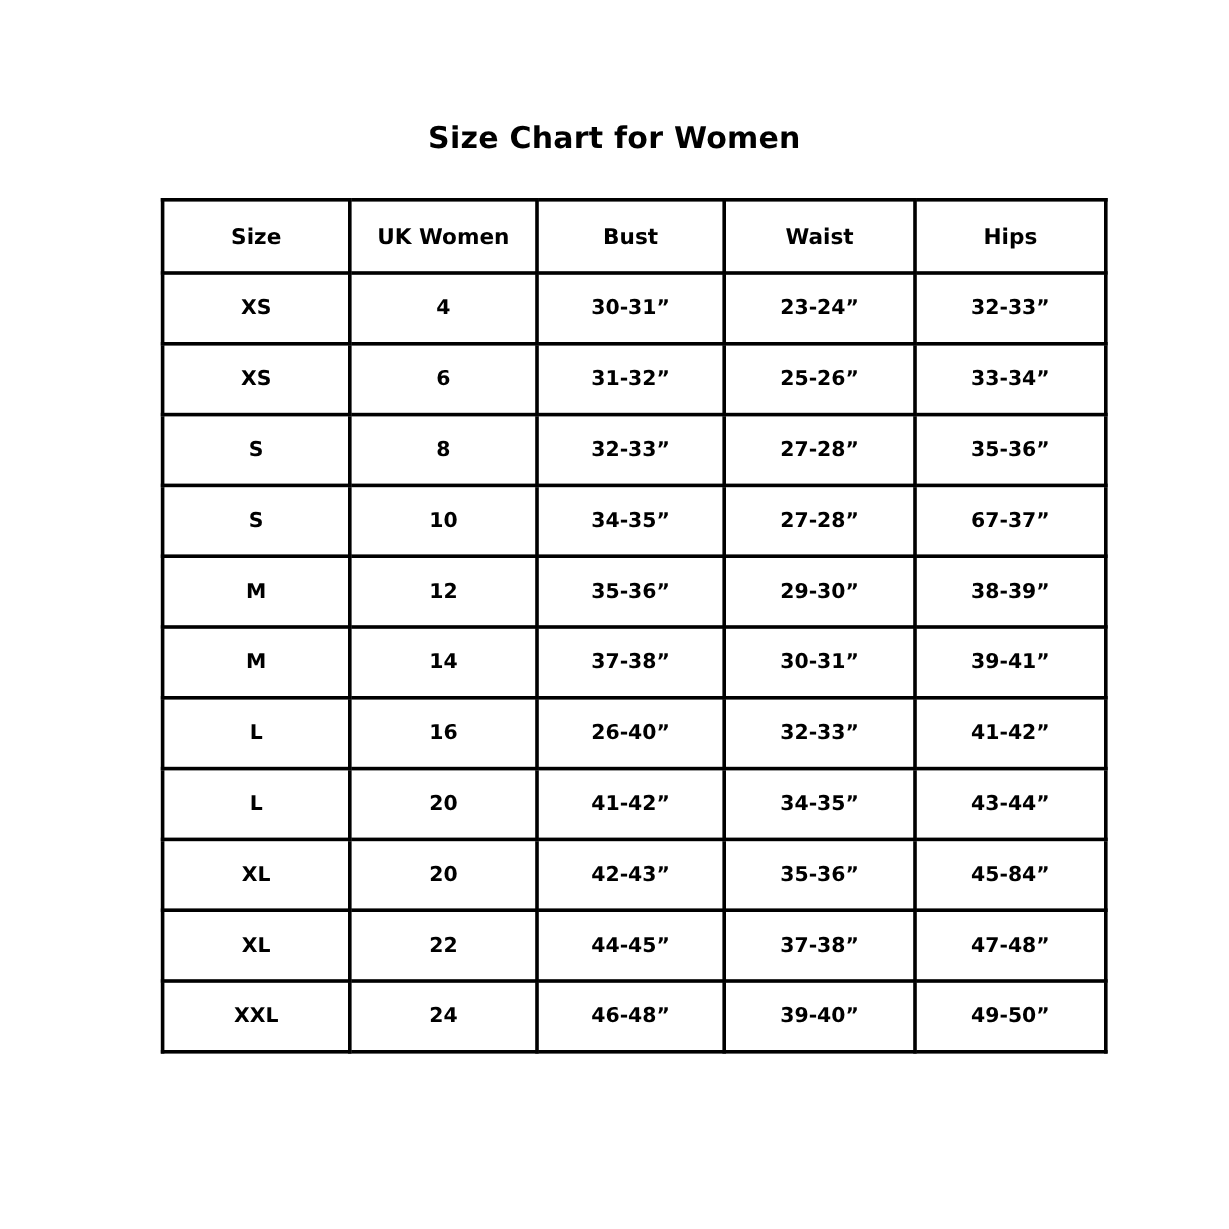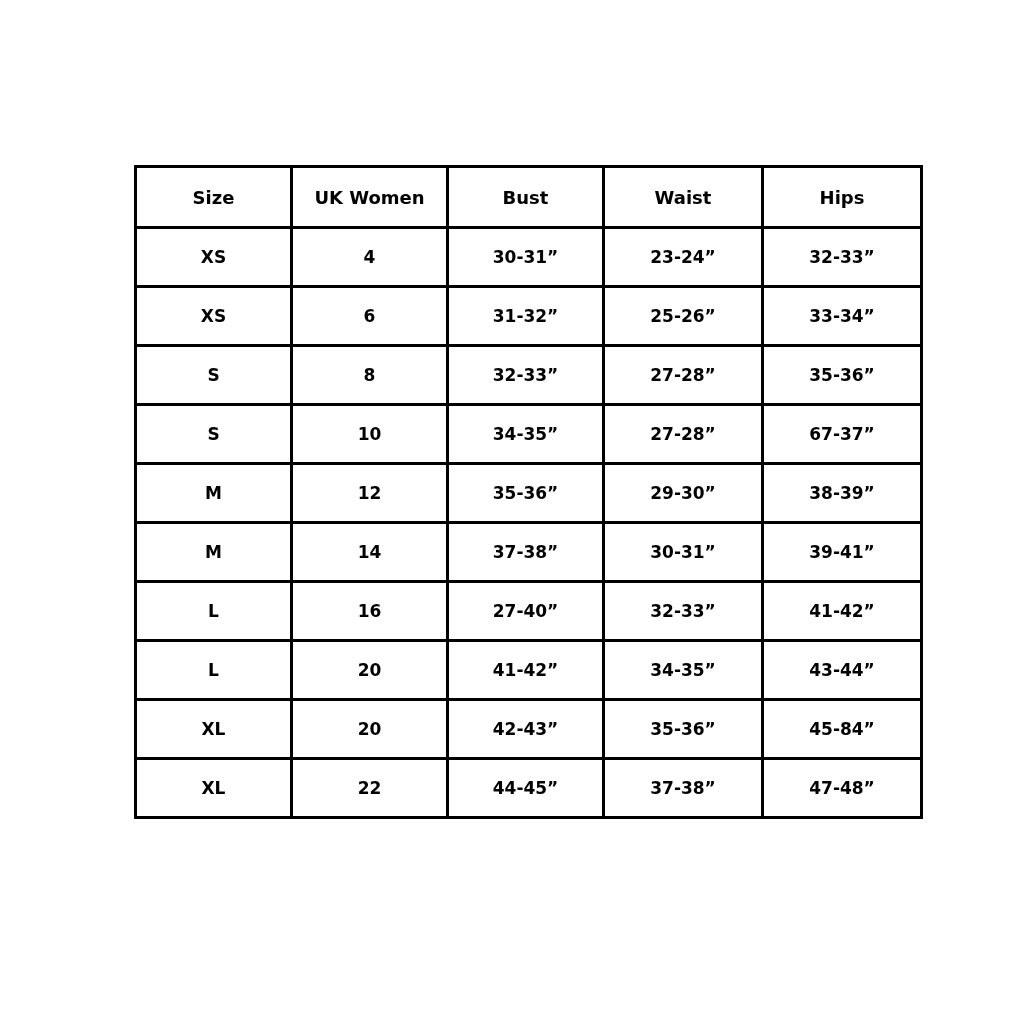"Size Chart for Women" div.chart-title { html: none -> <div>Size Chart for Women</div> }
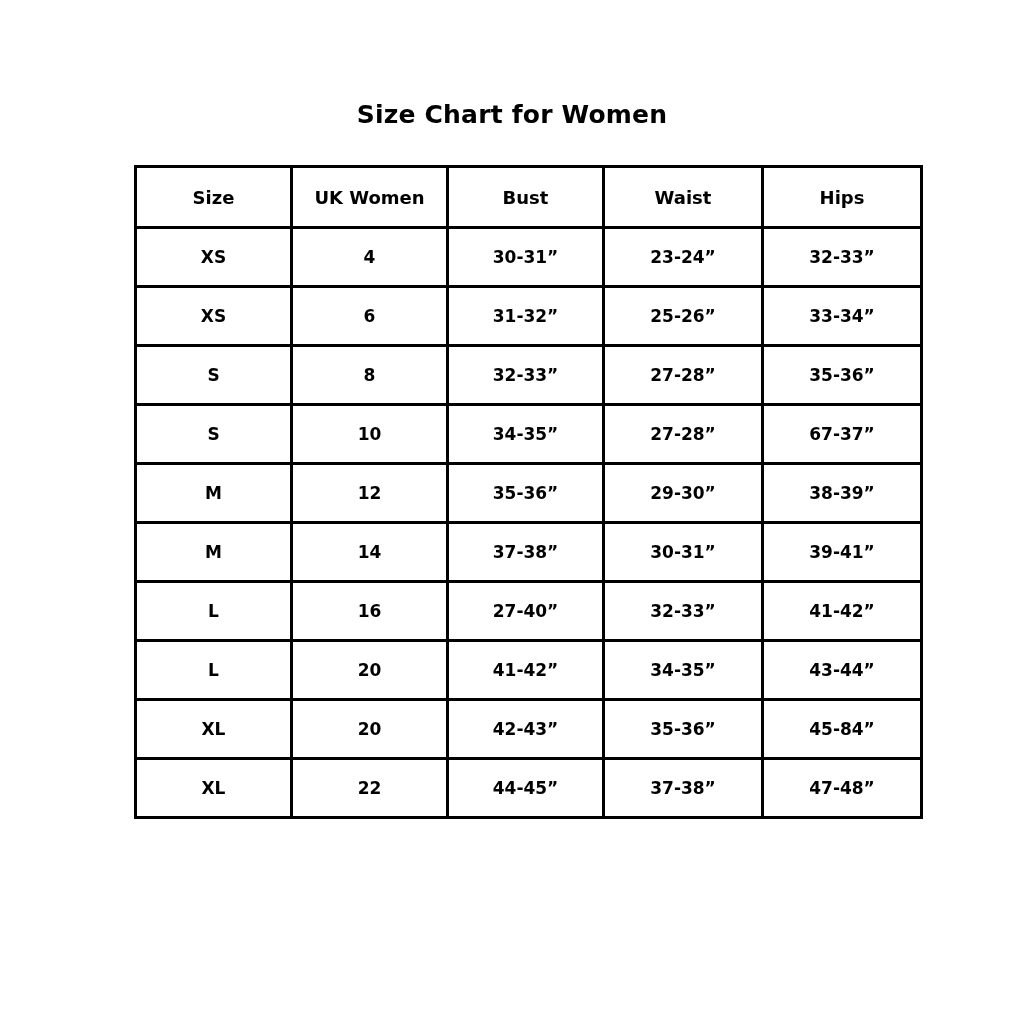"27-40”" td { text: 27-40 -> 26-40 }
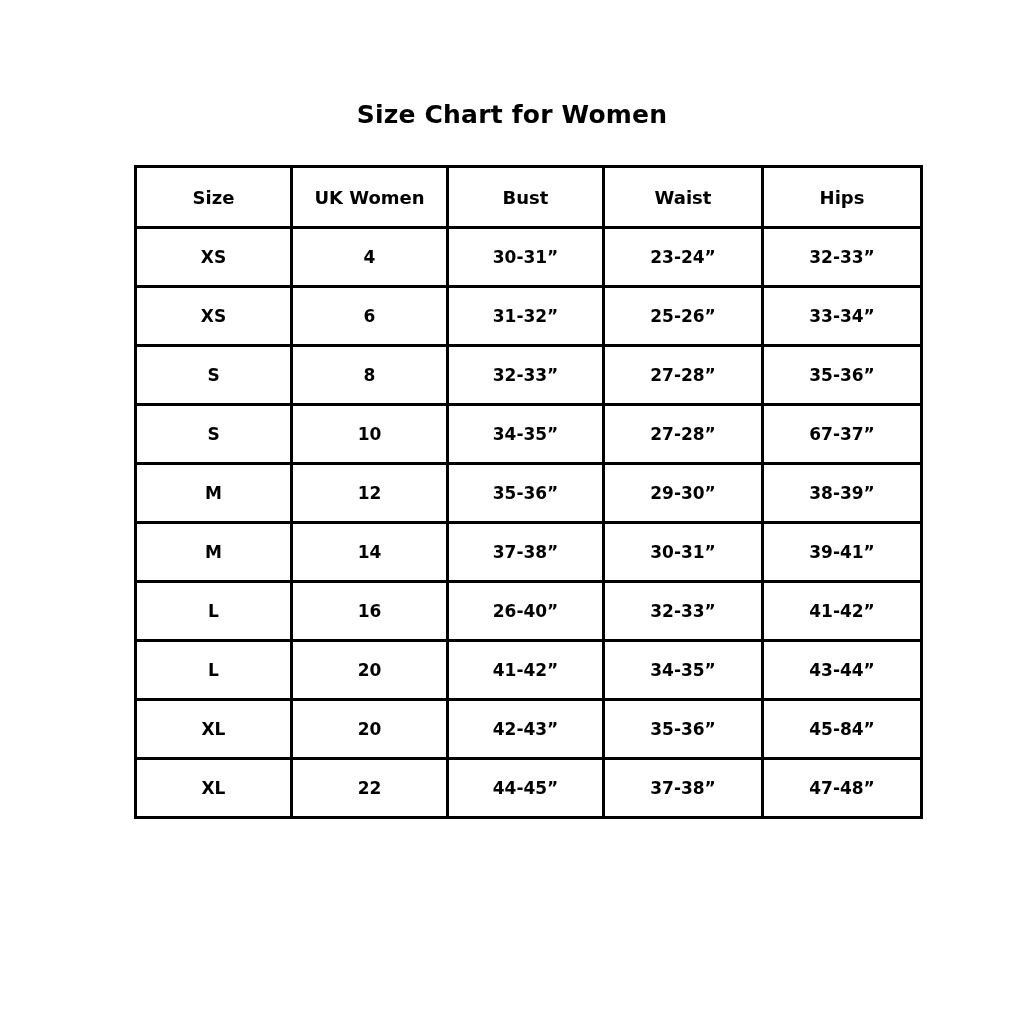"XXL" tr { html: none -> <tr> <td>XXL</td> <td>24</td> <td>46-48”</td> <td>39-40”</td> <td>49-50”</td> </tr> }
